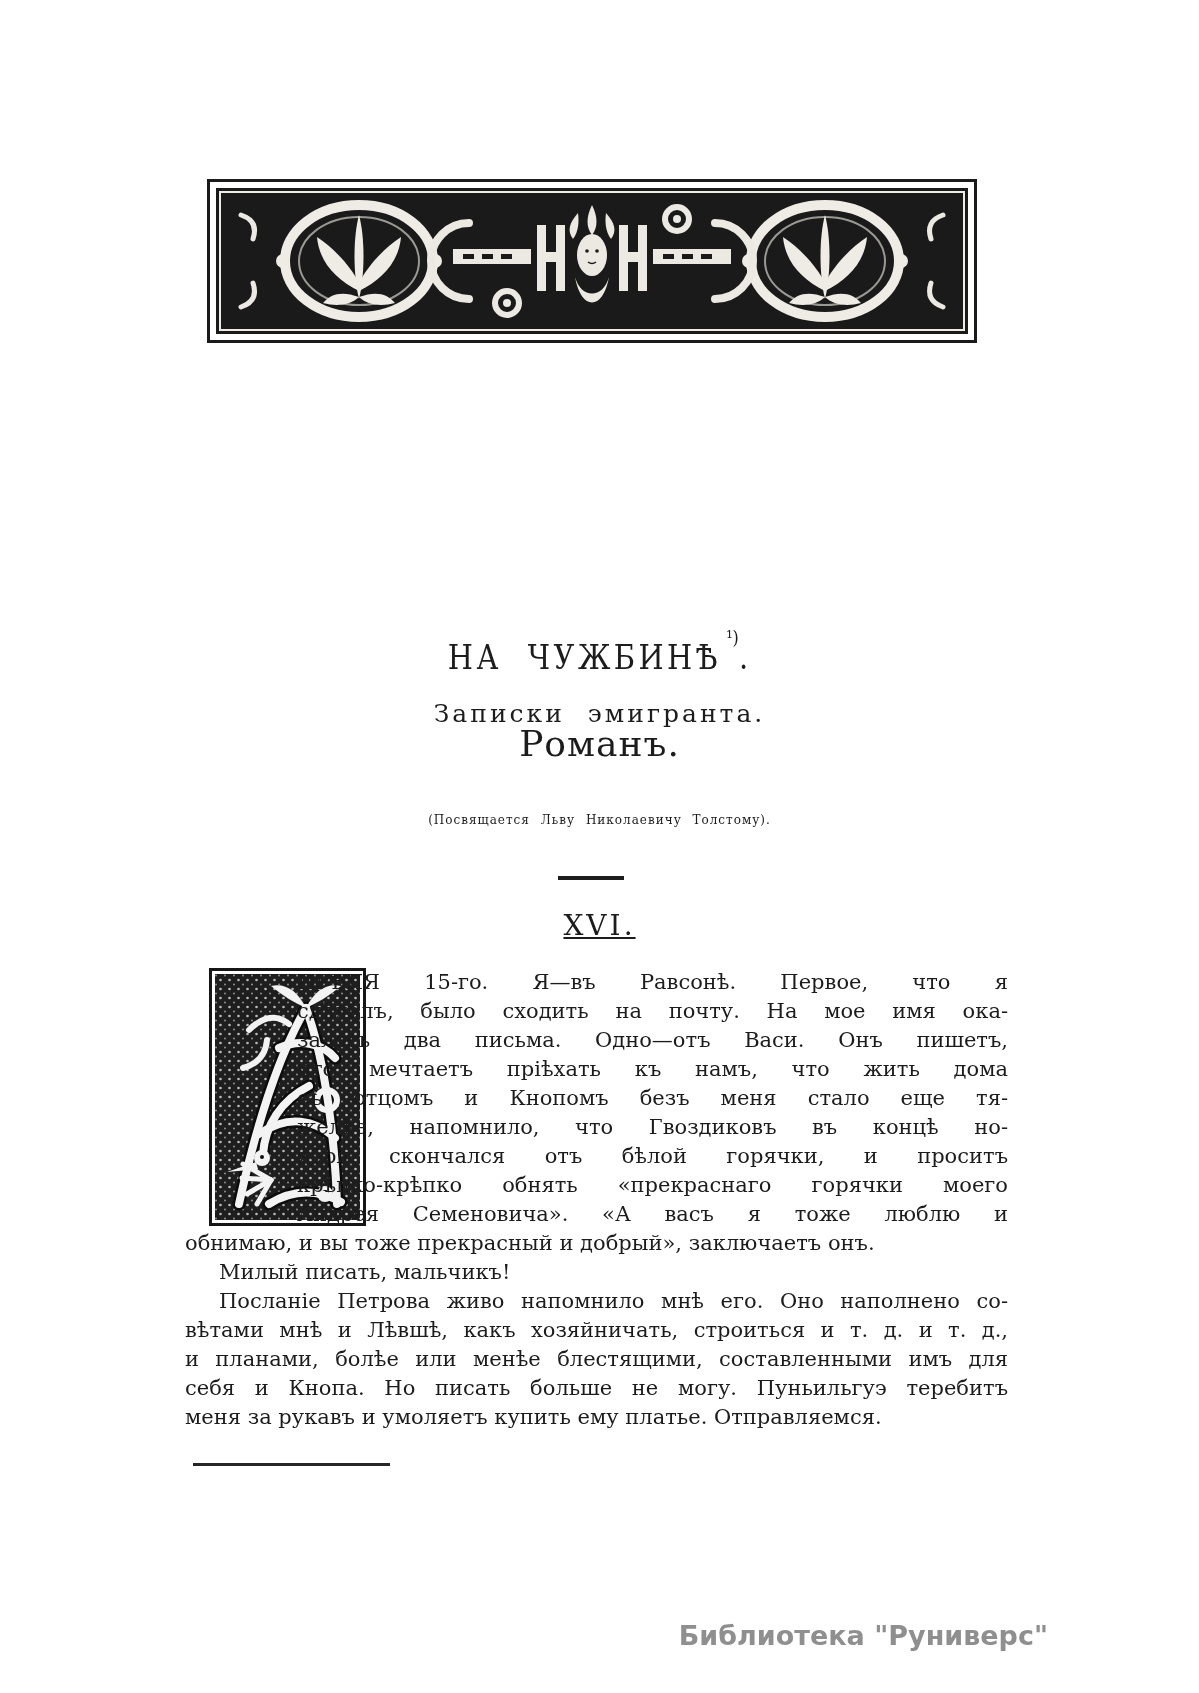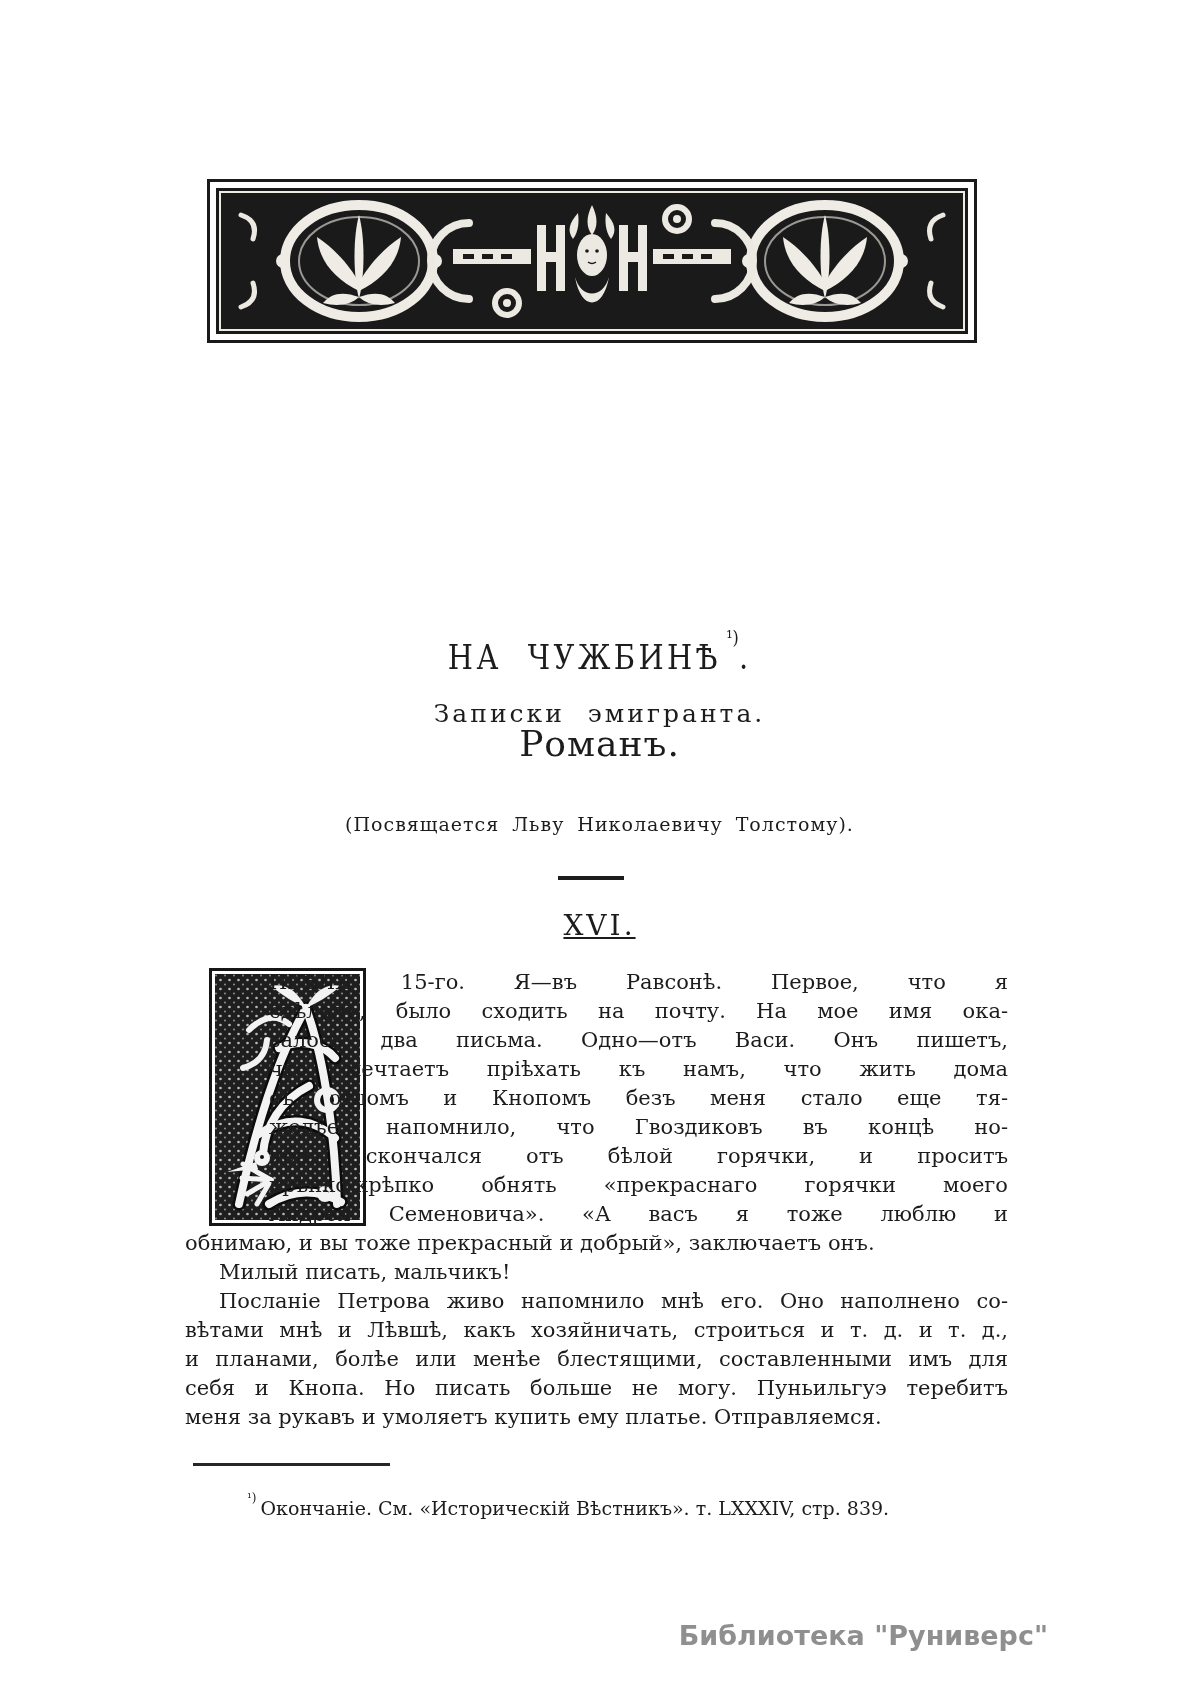"(Посвящается Льву Николаевичу Толстому)." .dedication { font-size: 19px -> 12px }
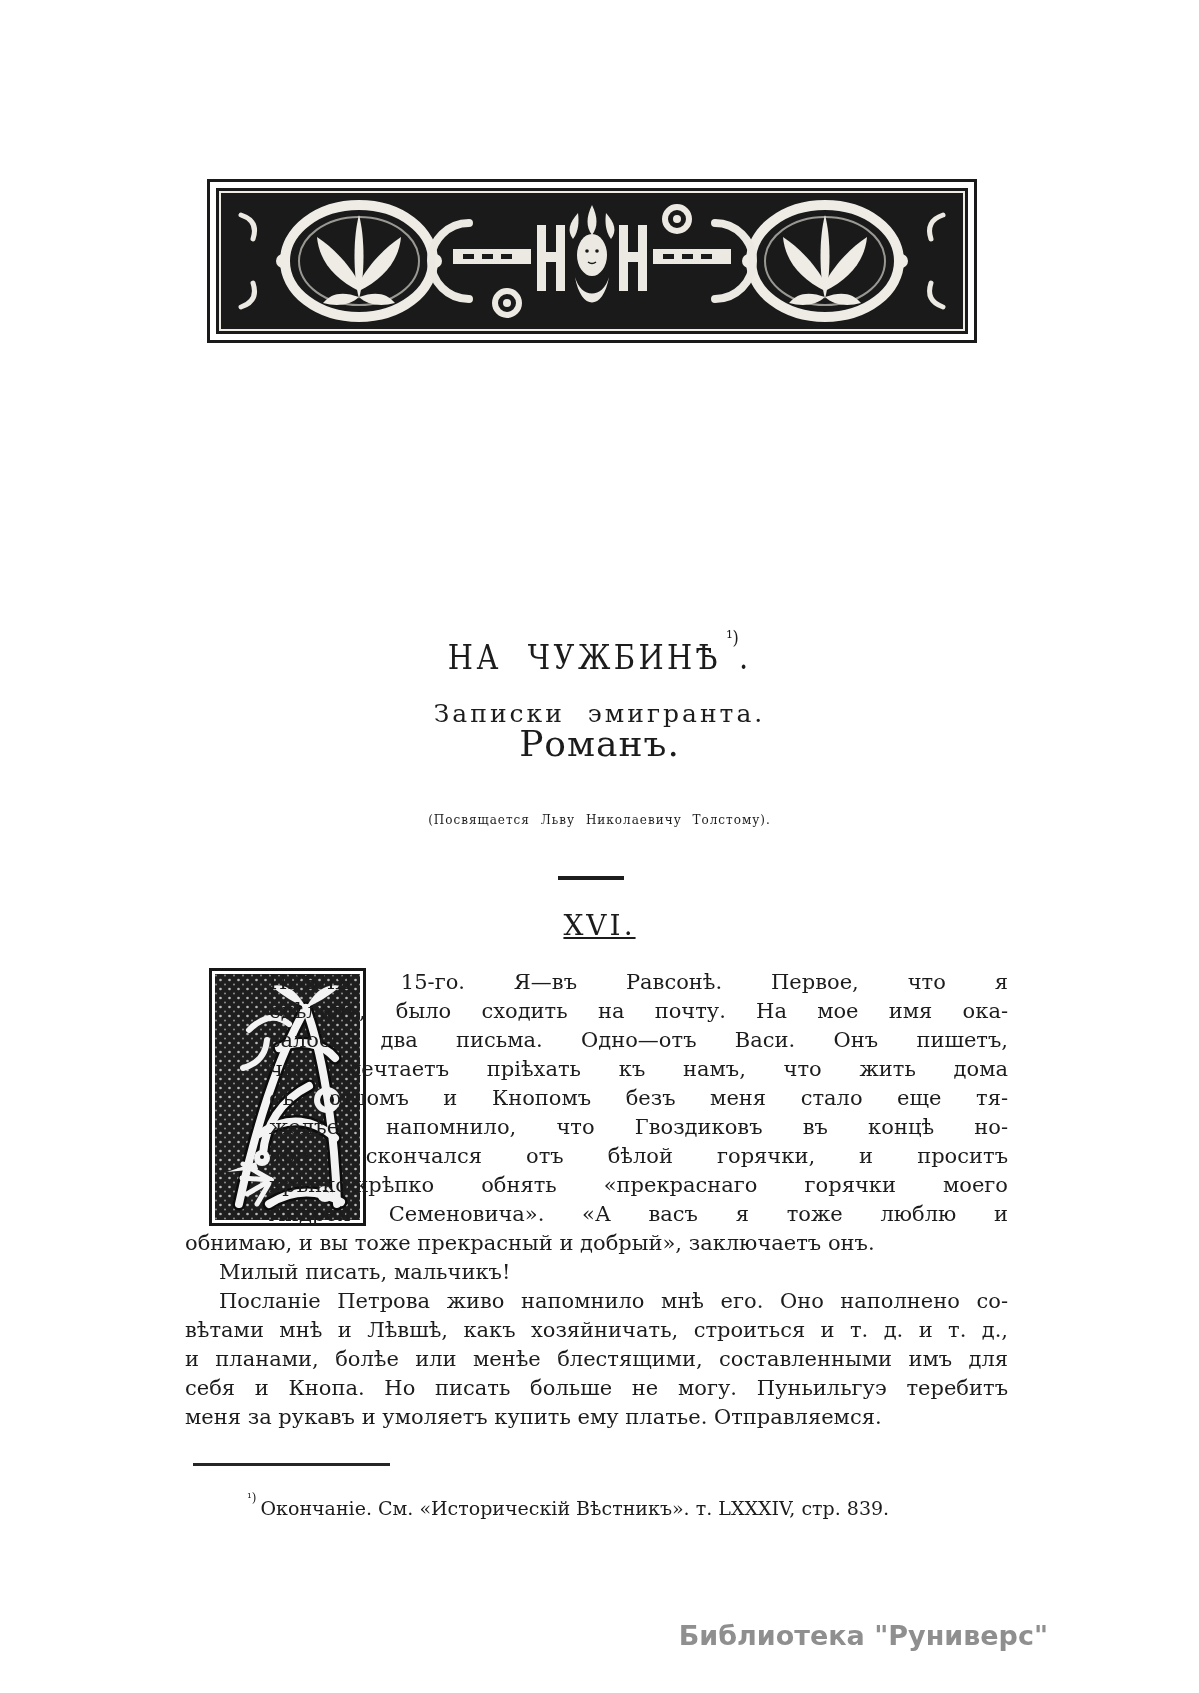"ПРѢЛЯ 15-го. Я—въ Равсонѣ. Первое," .bline.wrapped { margin-left: 84px -> 112px }
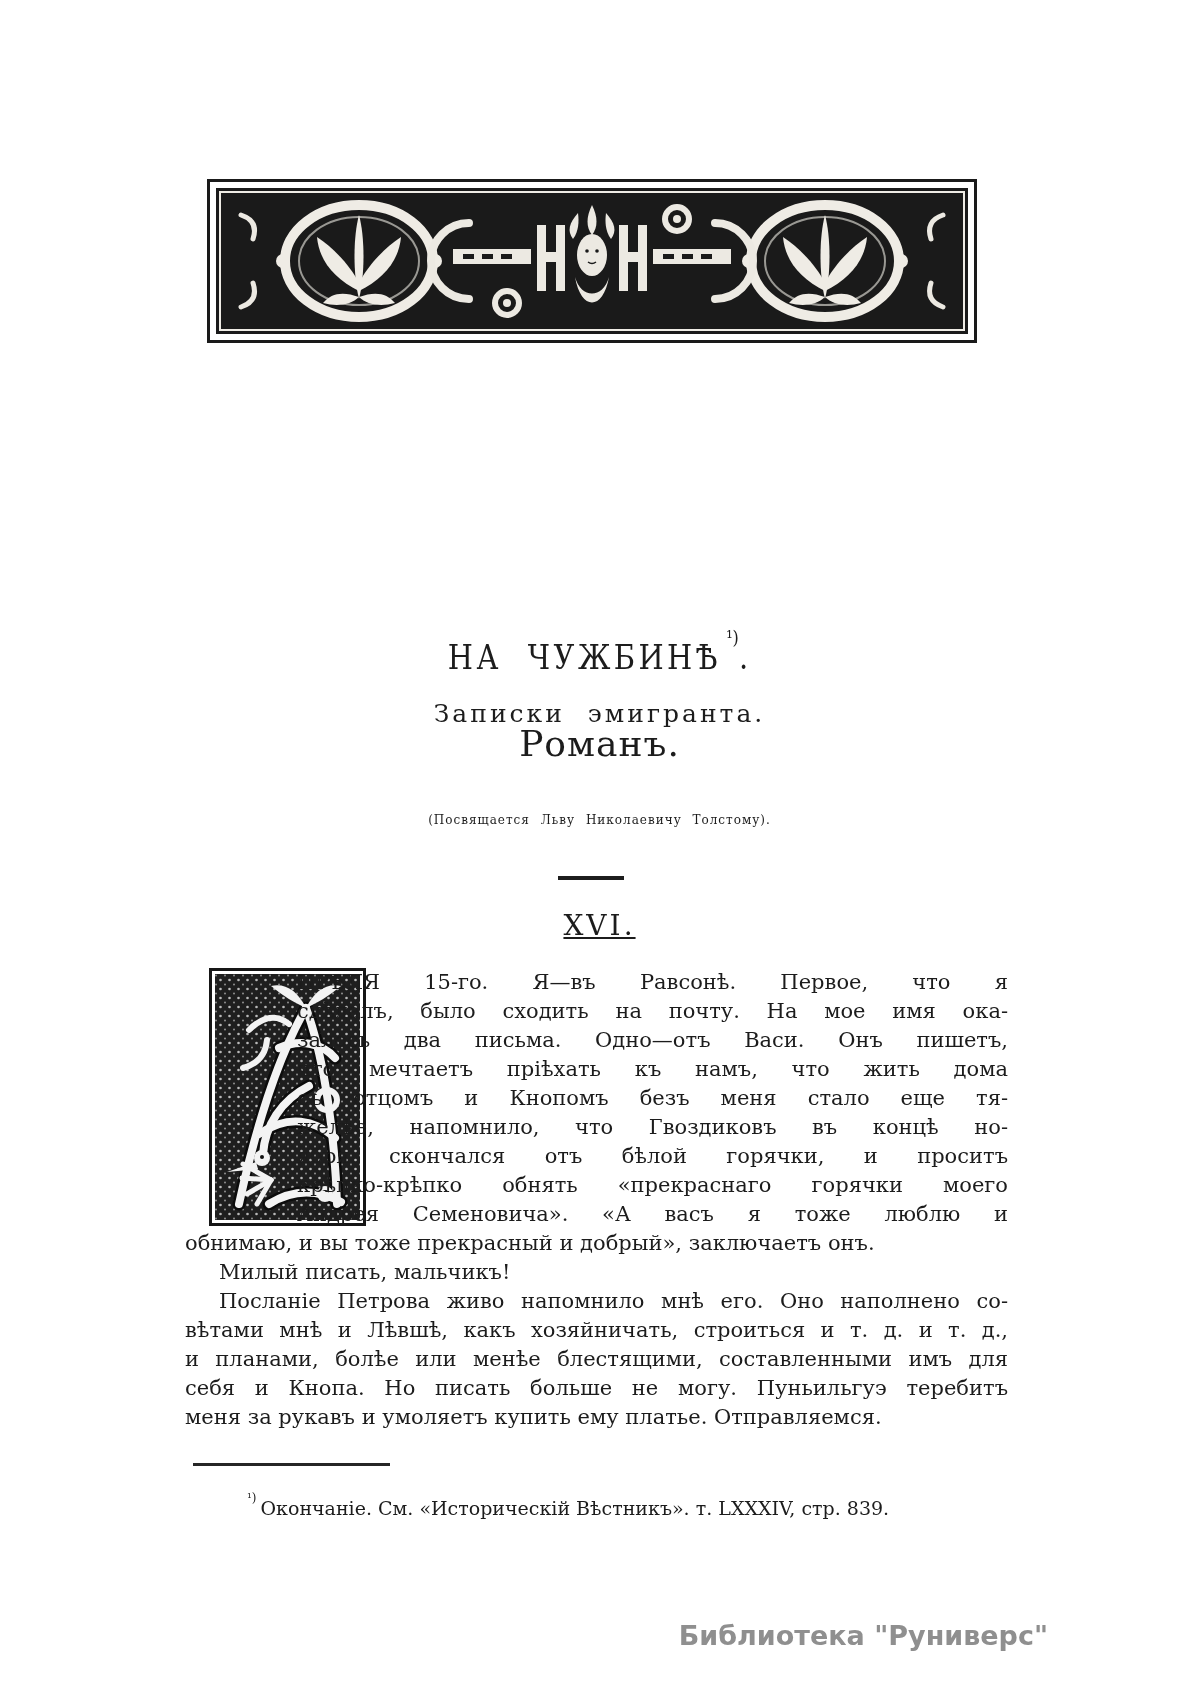"¹)Окончаніе. См. «Историческій" div.abs { html: <div> <sup>¹)</sup><span>Окончаніе. См. «Историческій Вѣстникъ». т. LXXXIV, стр. 839.</span> </div> -> none }
